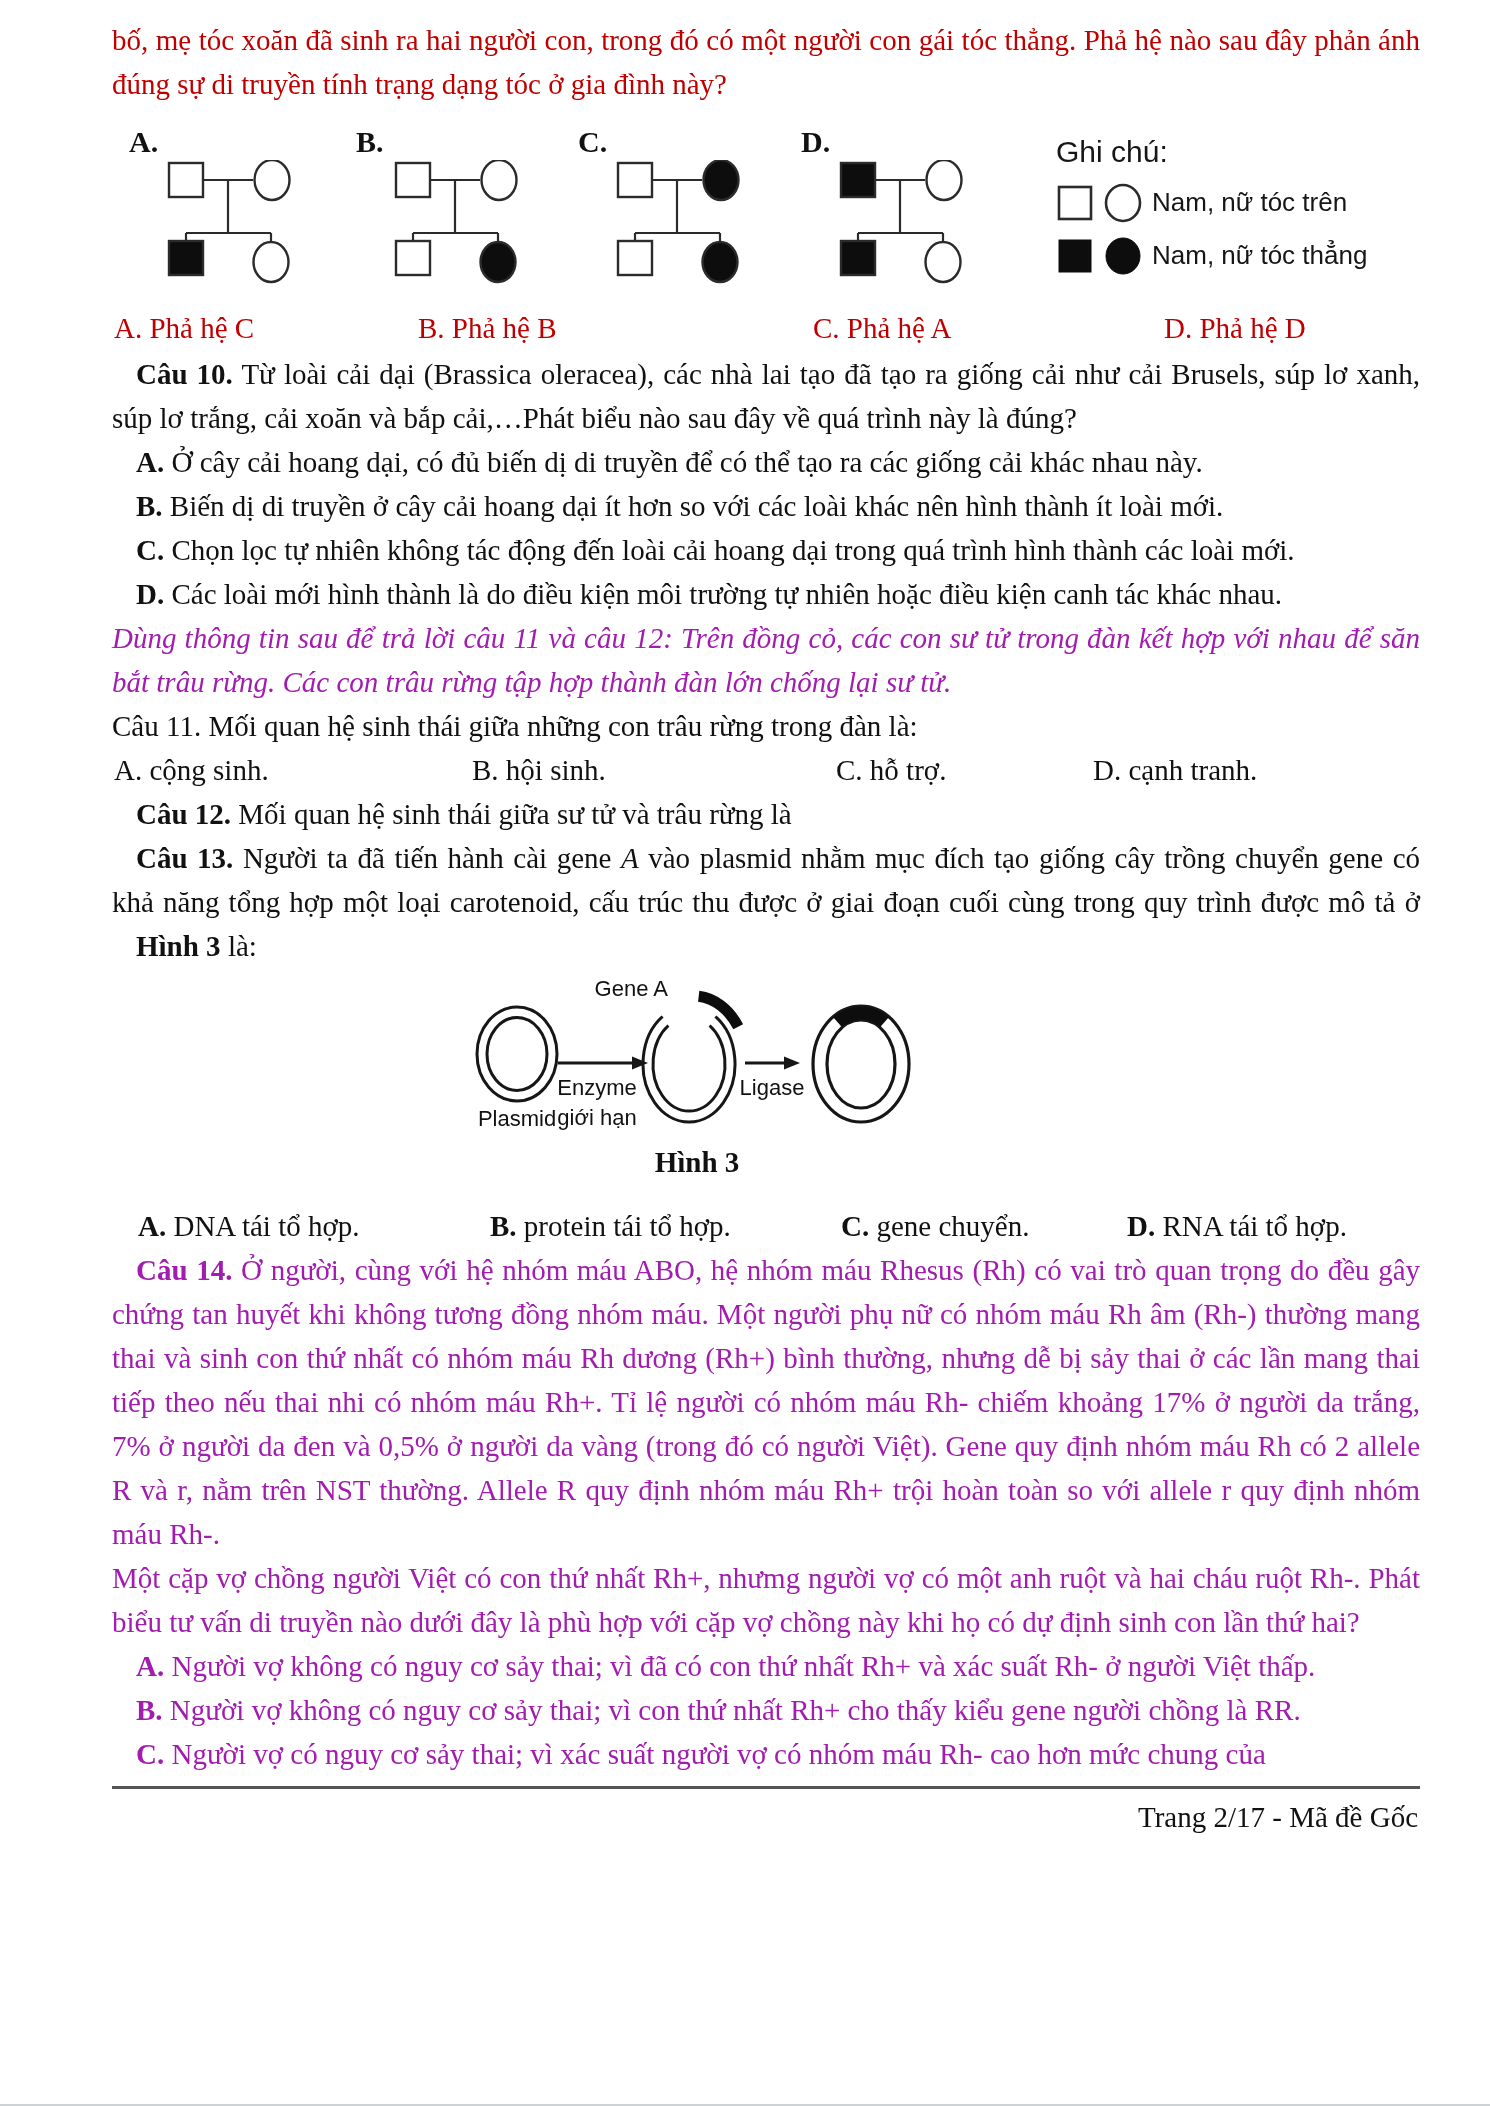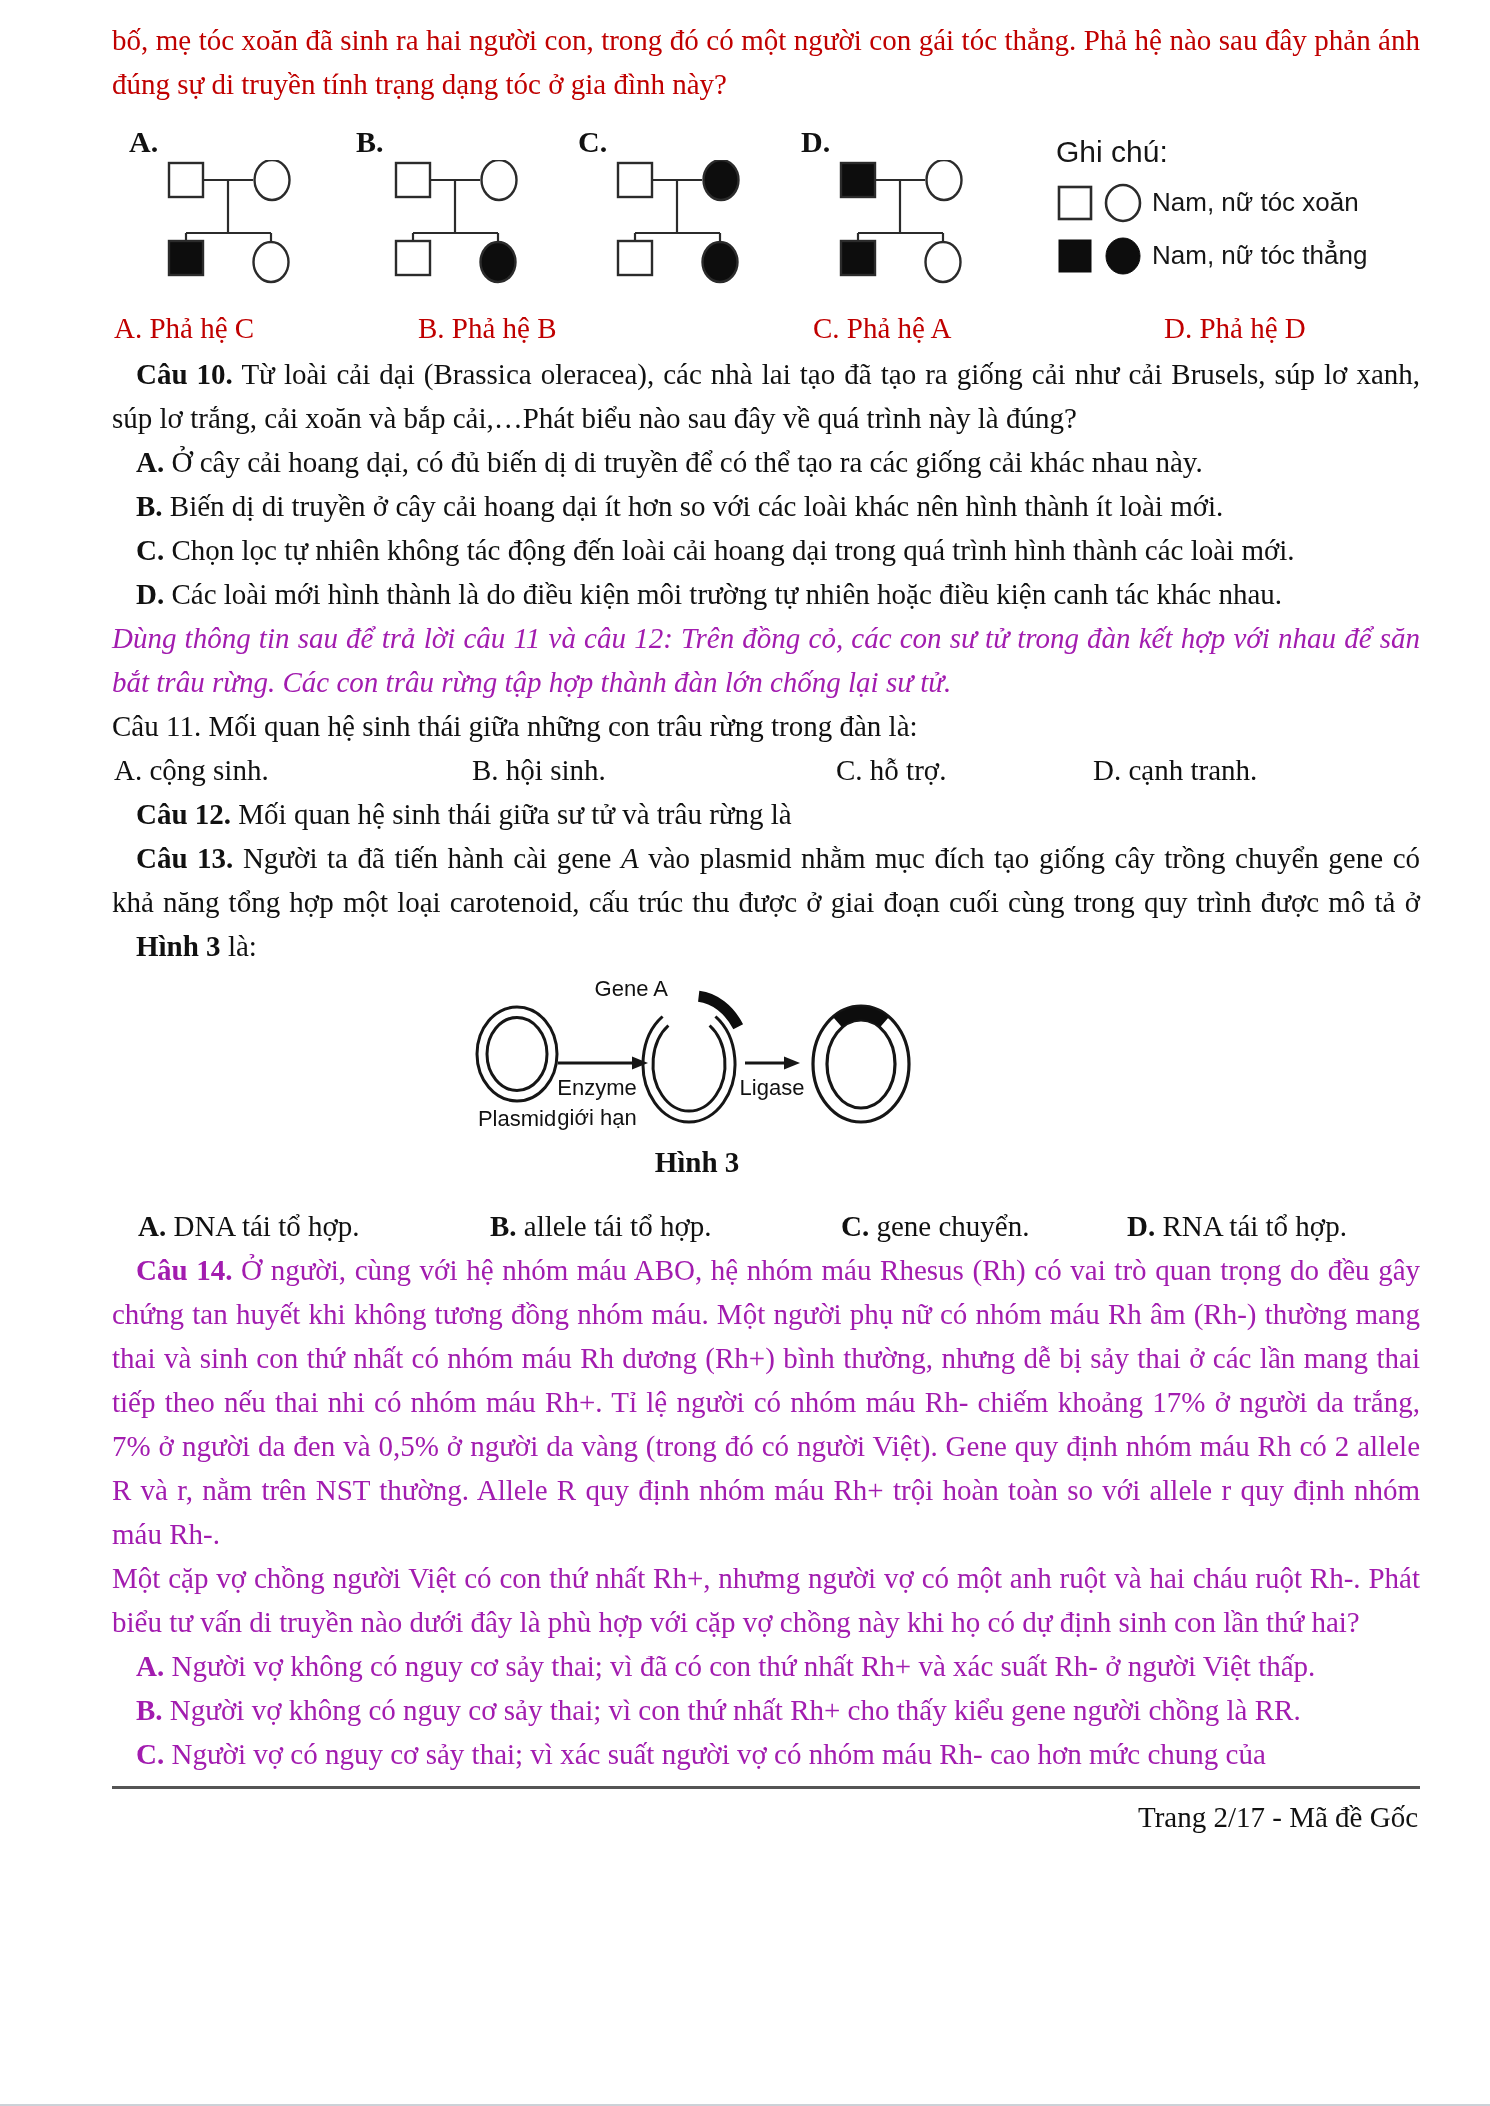"Nam, nữ tóc xoăn" span { text: xoăn -> trên }
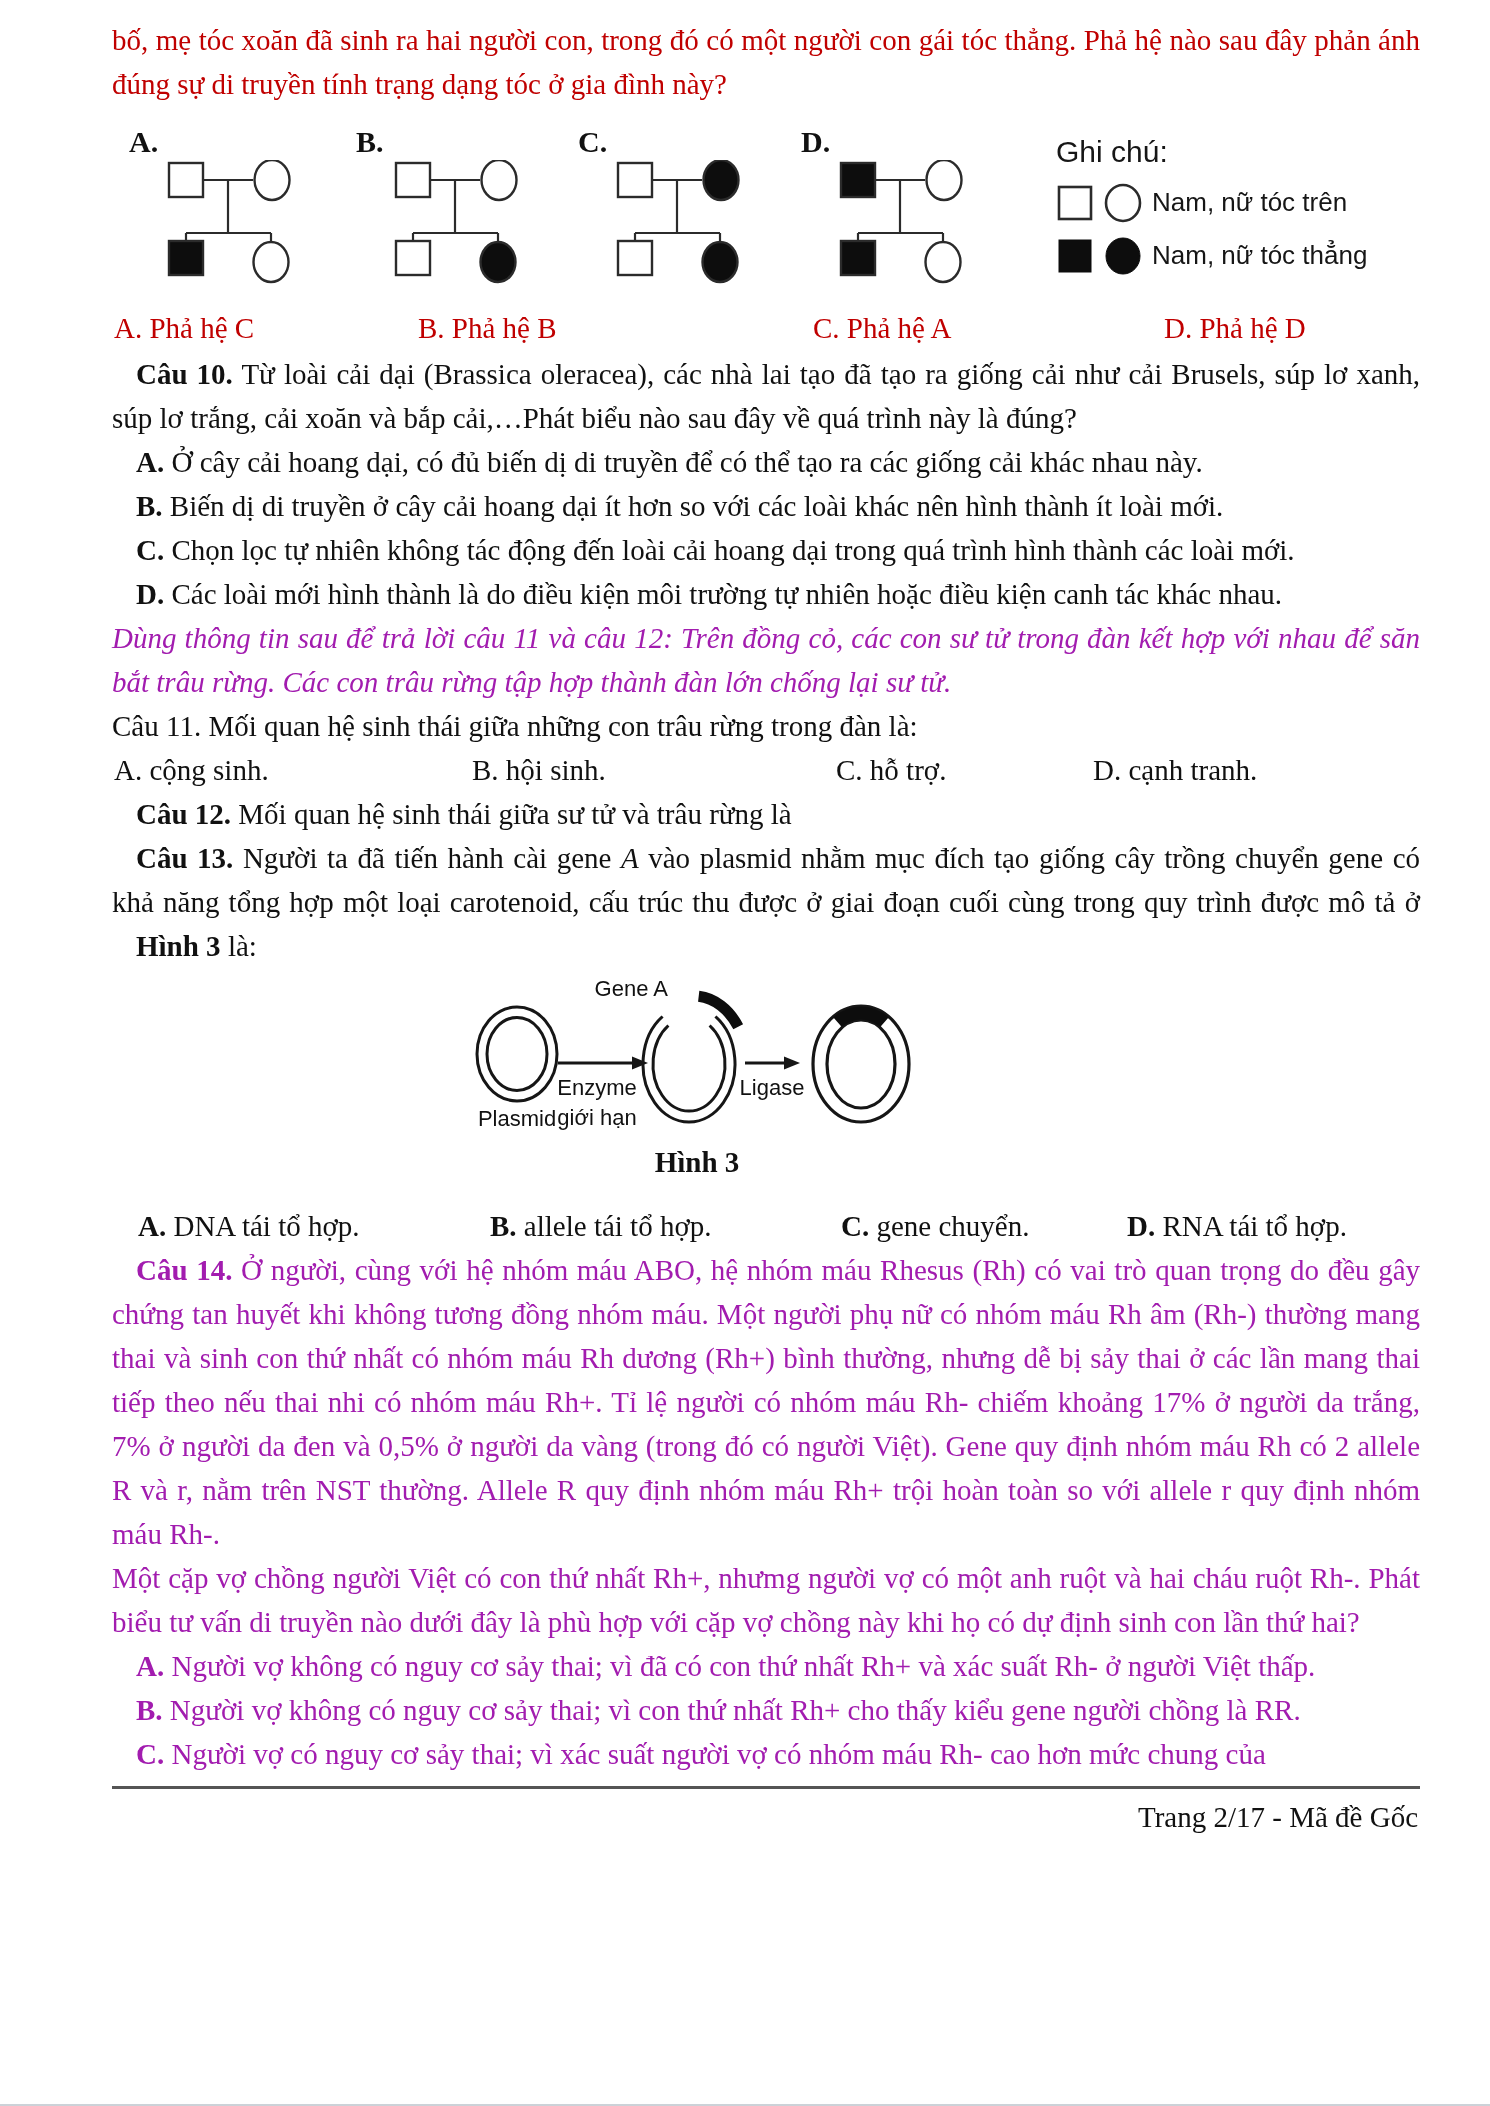"allele tái tổ hợp." span { text: allele -> protein }
